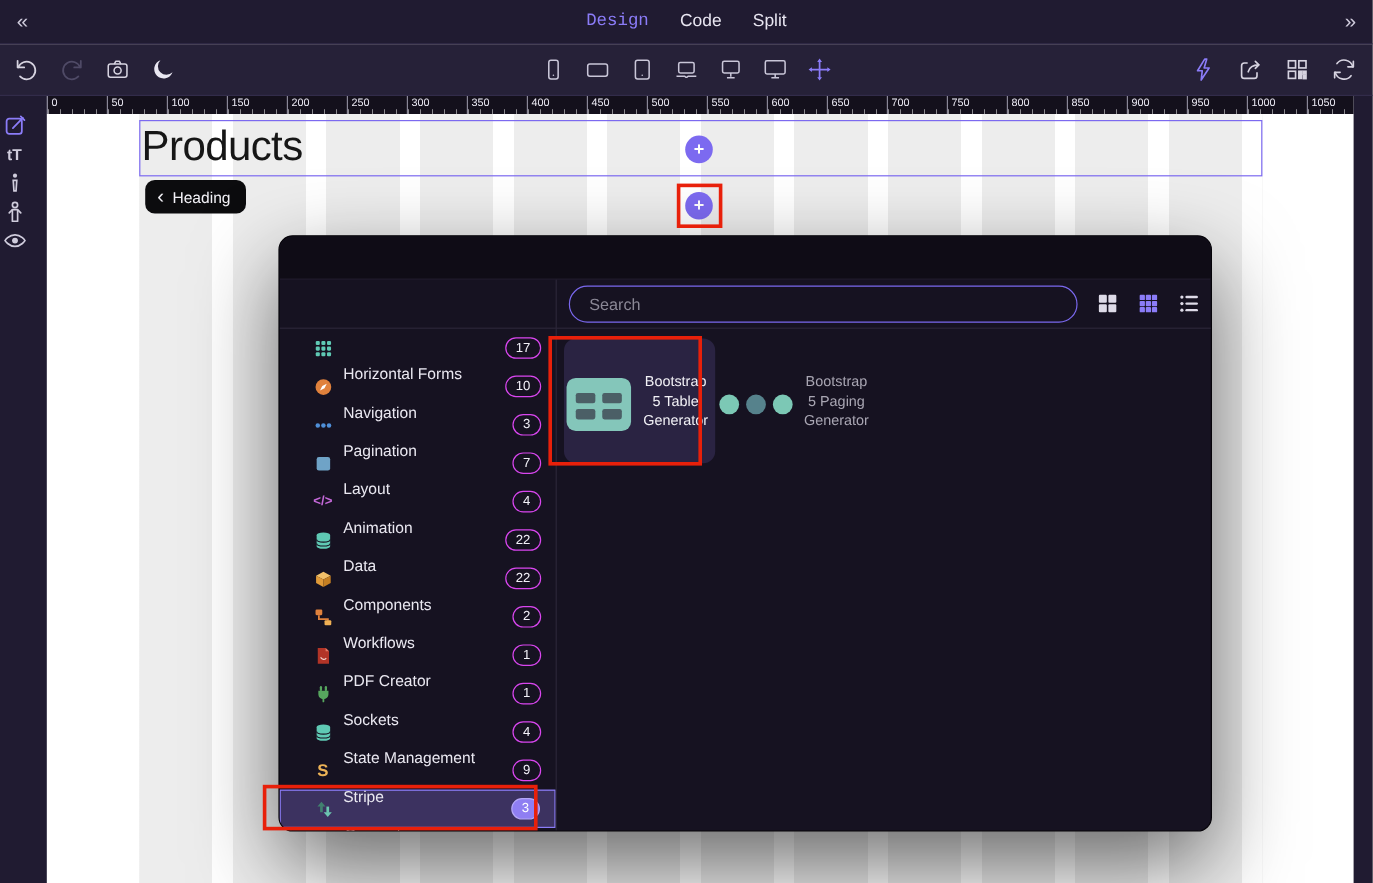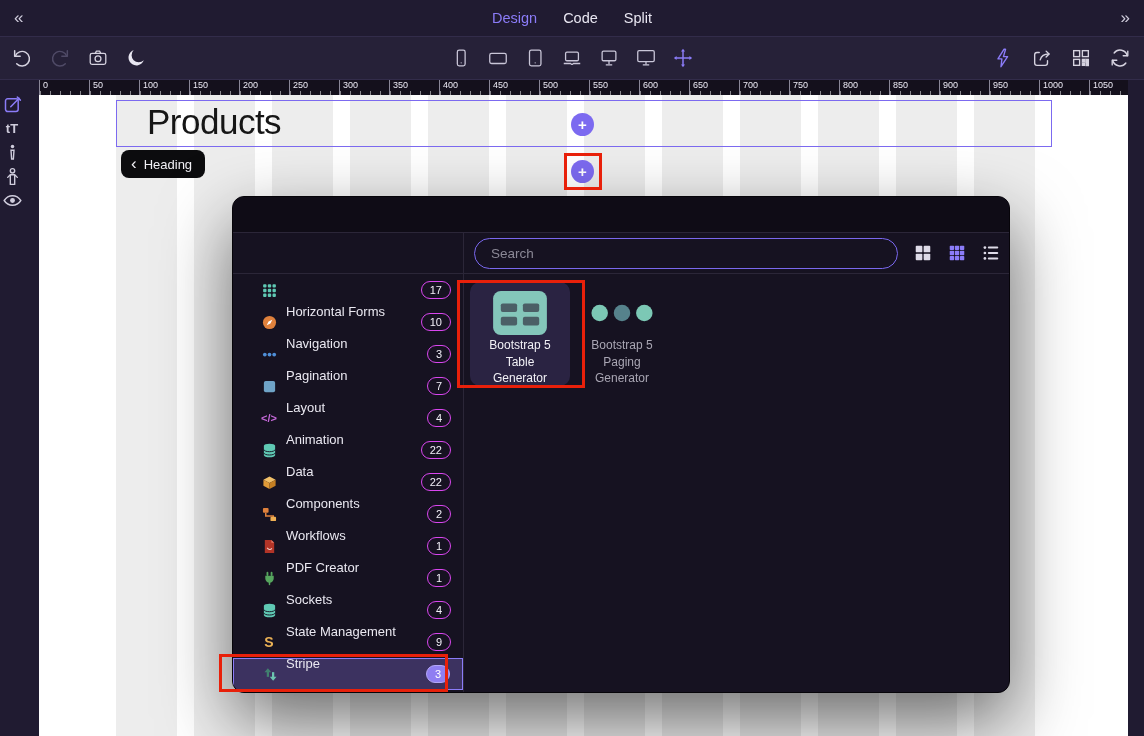"Design" .tab.active { font-family: none -> Liberation Mono, monospace }
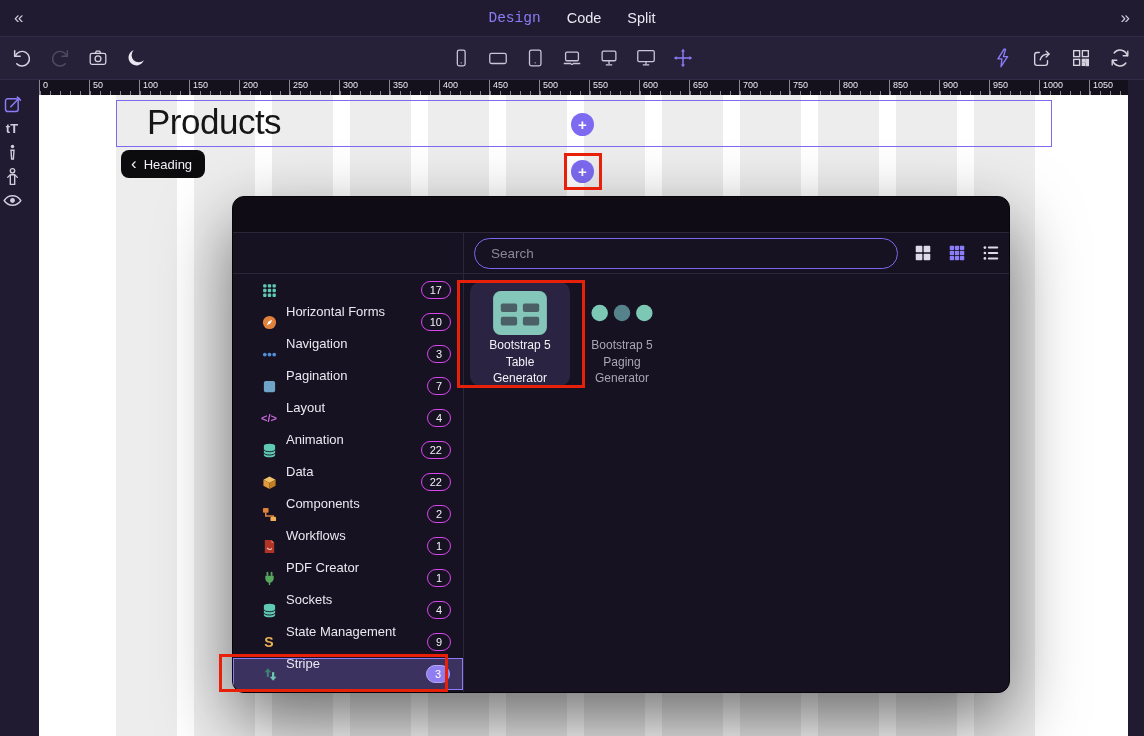"Products" .page-heading { padding-left: 29px -> none }
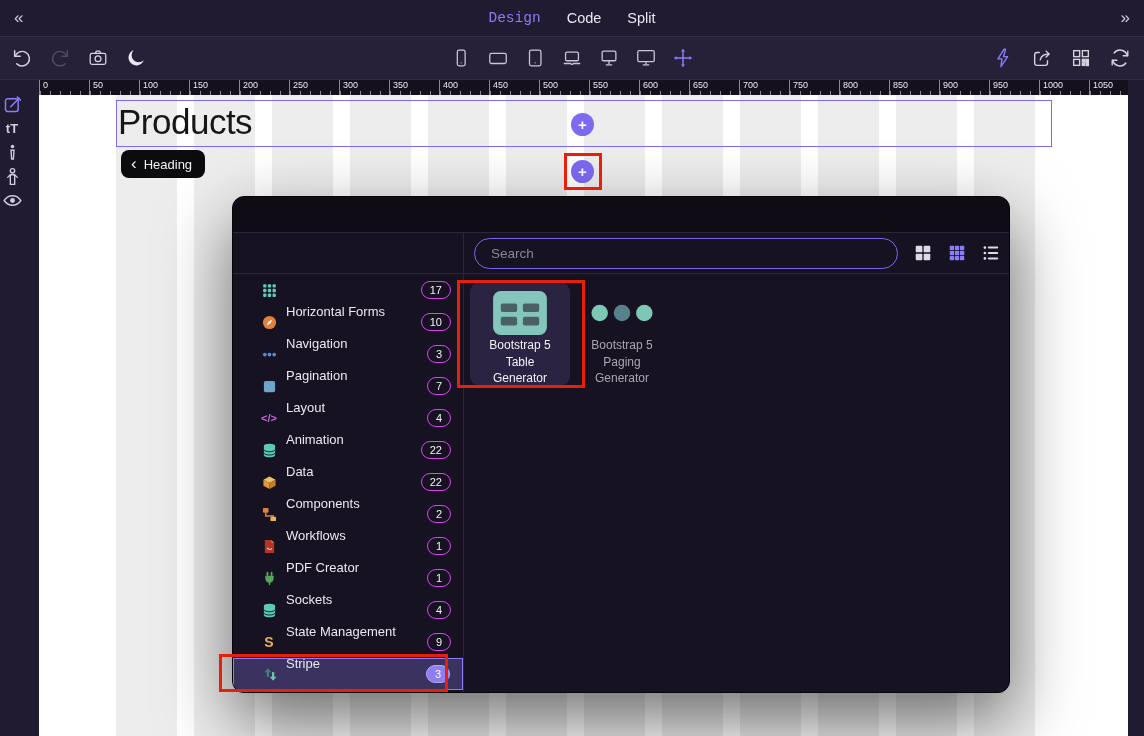"Bootstrap 5 Table Generator" .tile { flex-direction: column -> row; width: 100px -> 126px }
